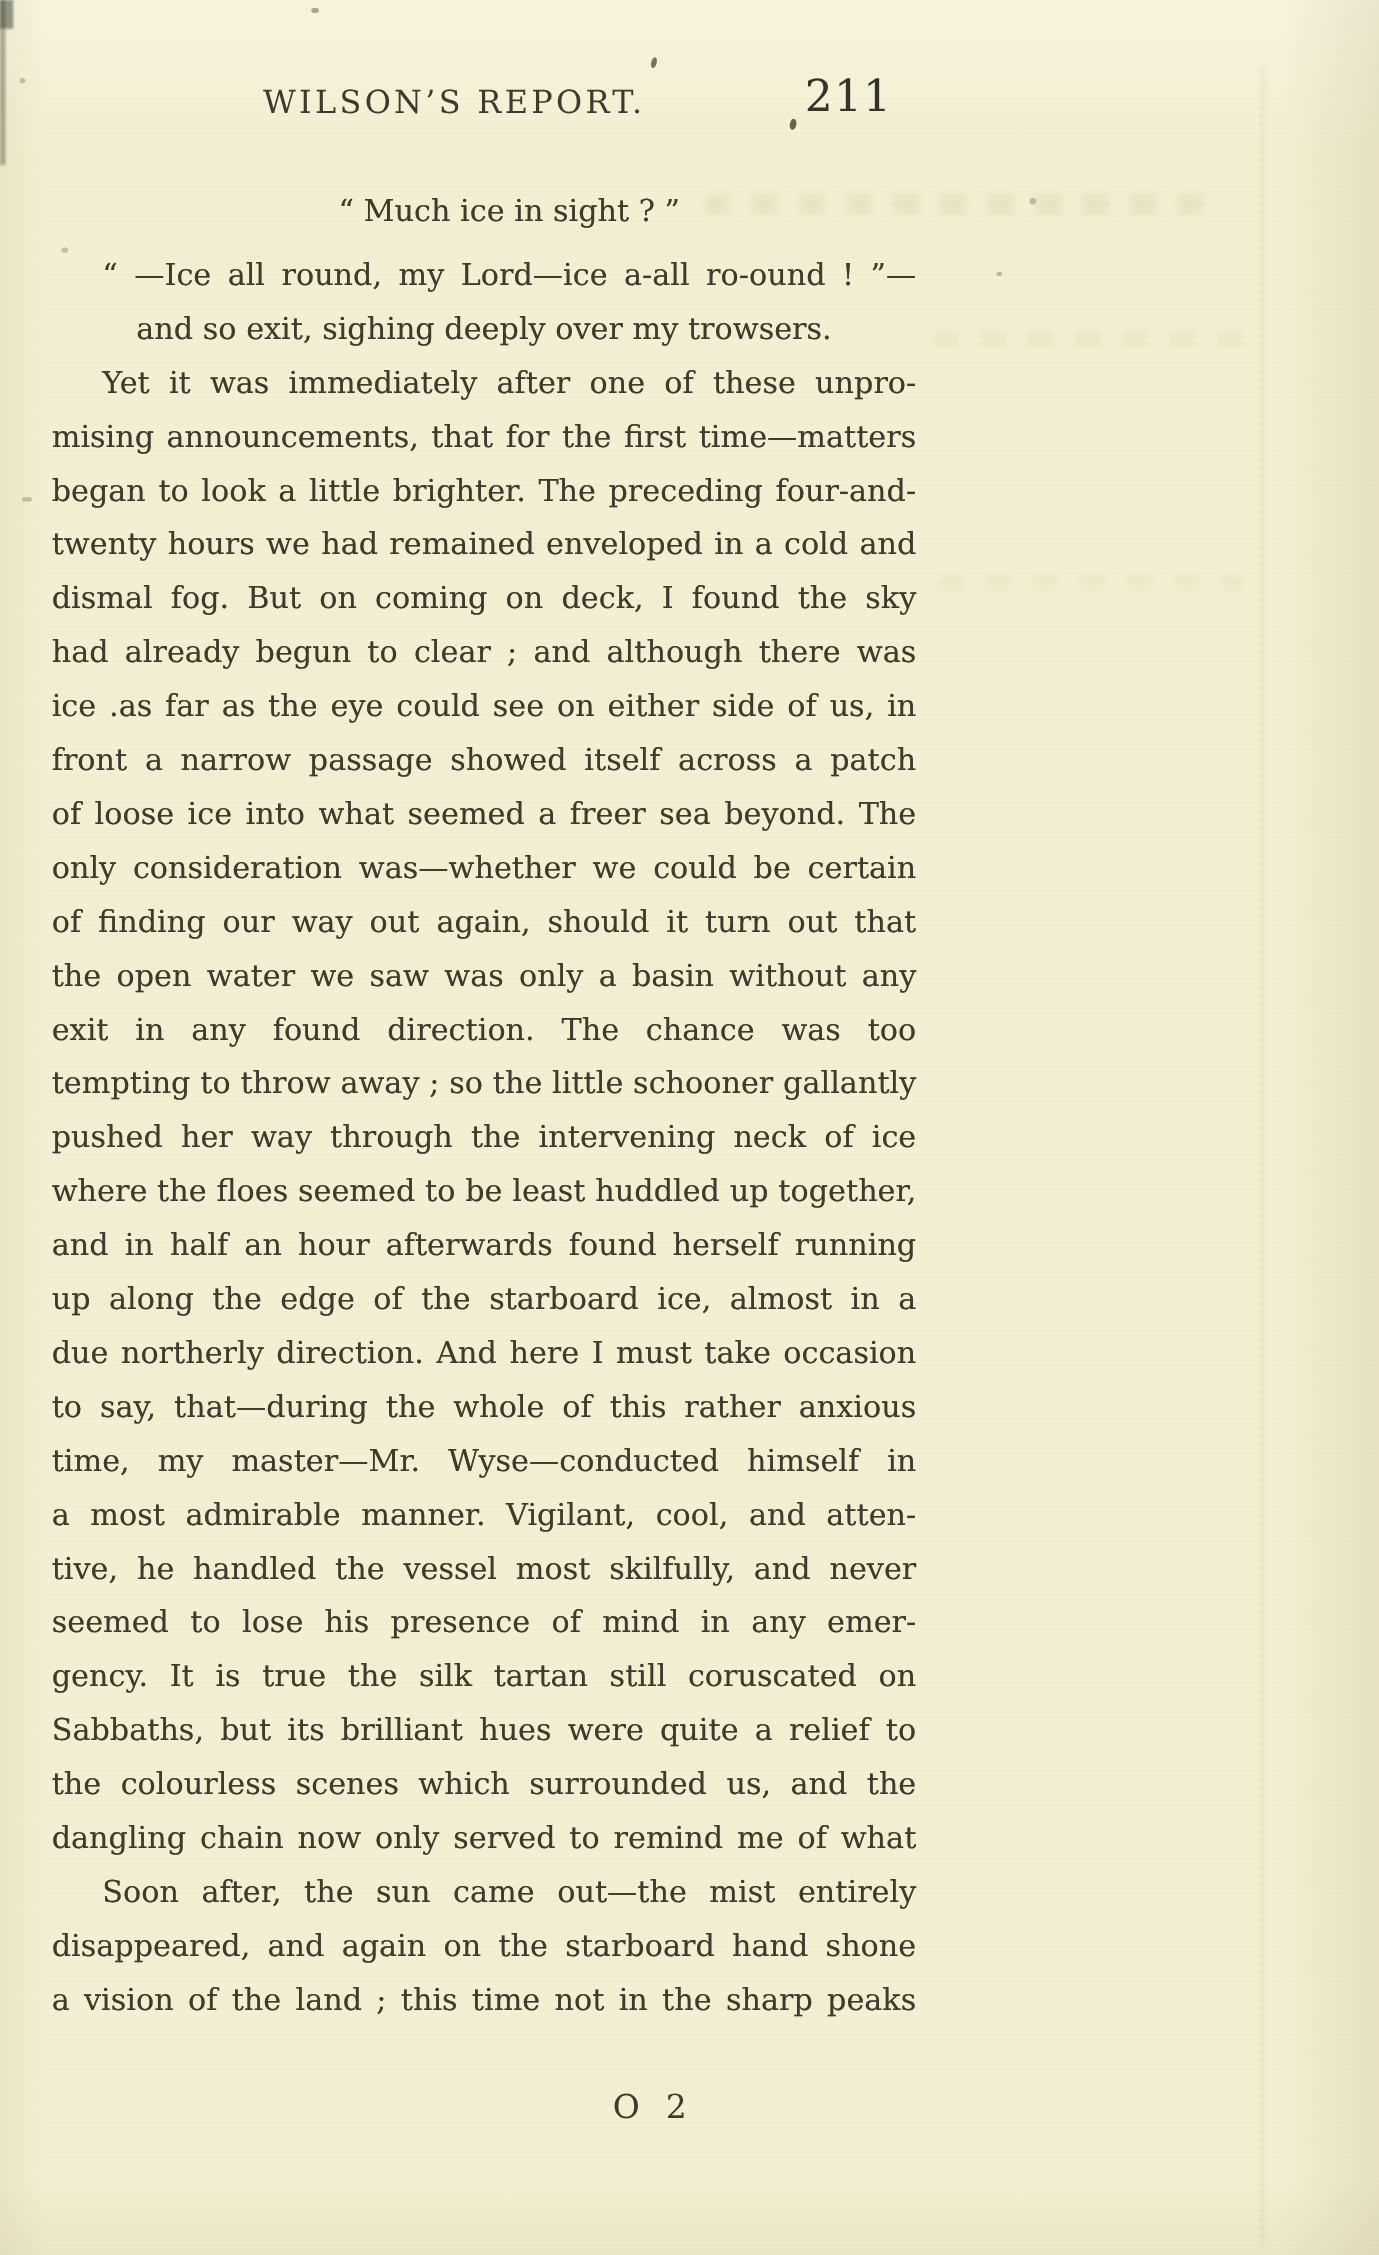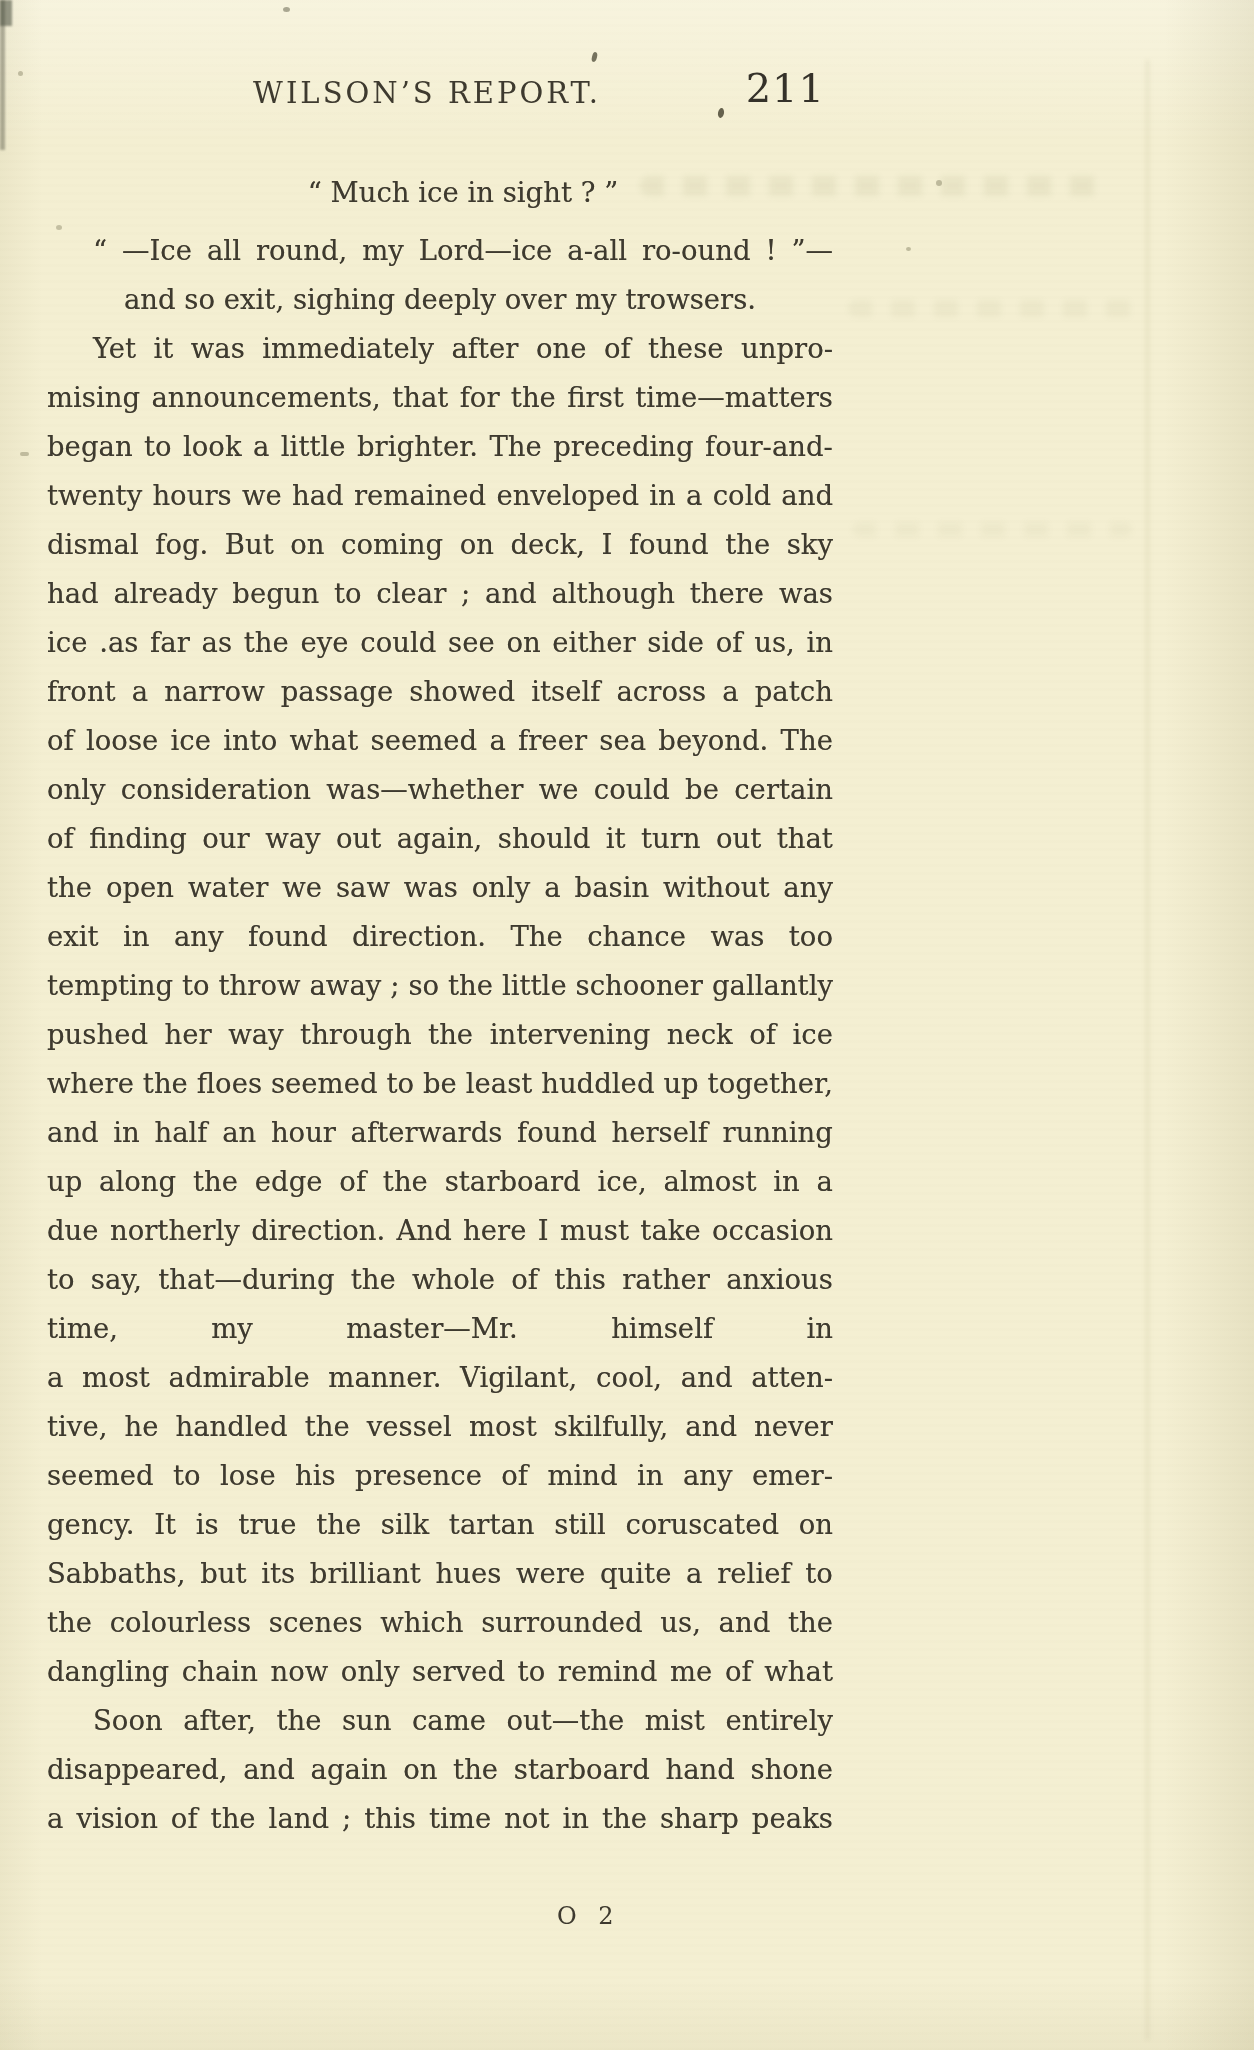"WILSON’S REPORT." .header { left: 47px -> 33px }
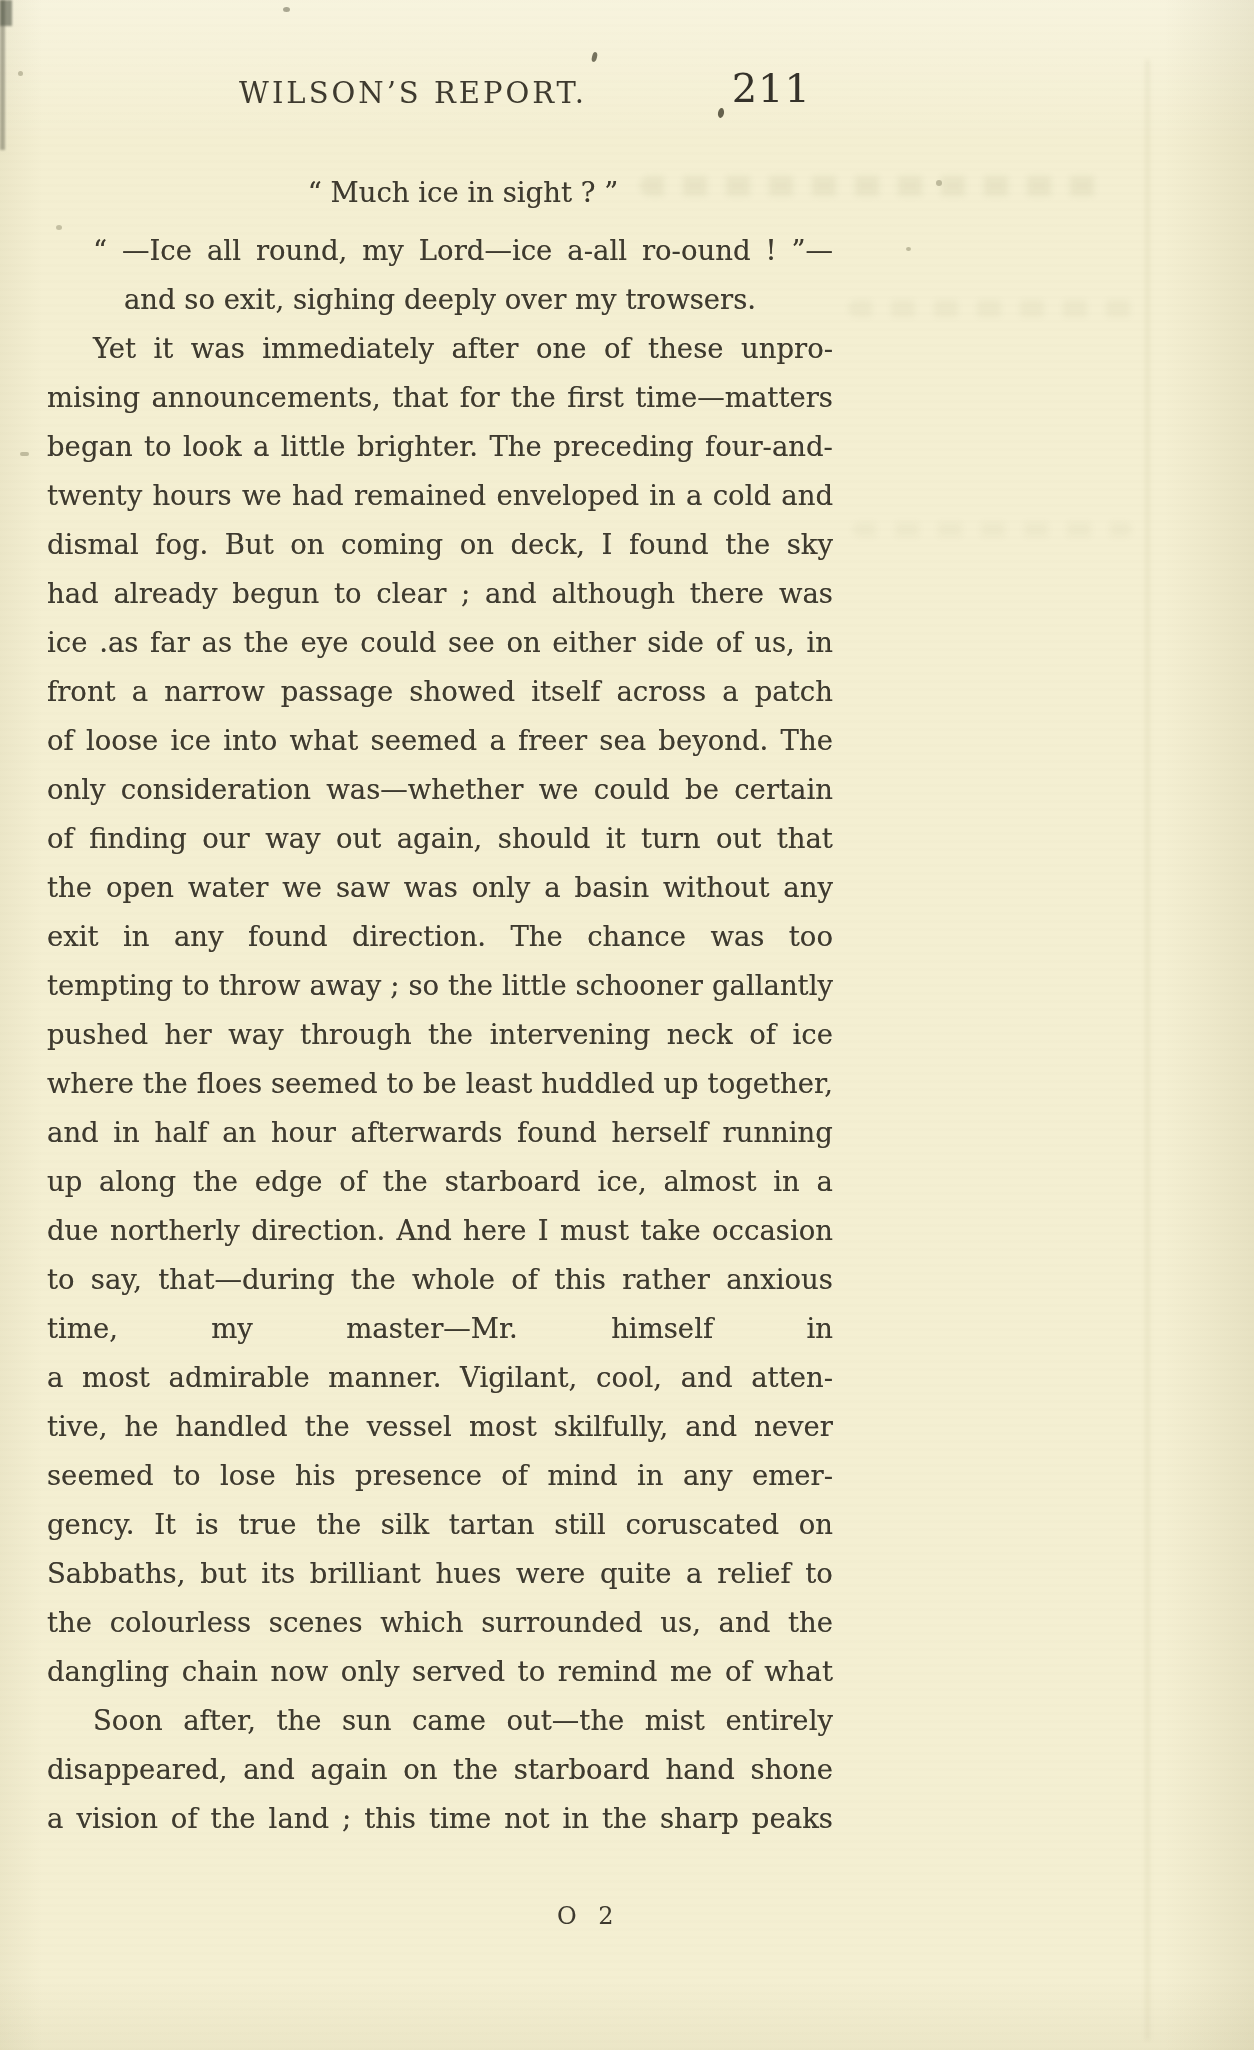"Wyse—conducted" span { html: none -> <span>Wyse—conducted</span> }
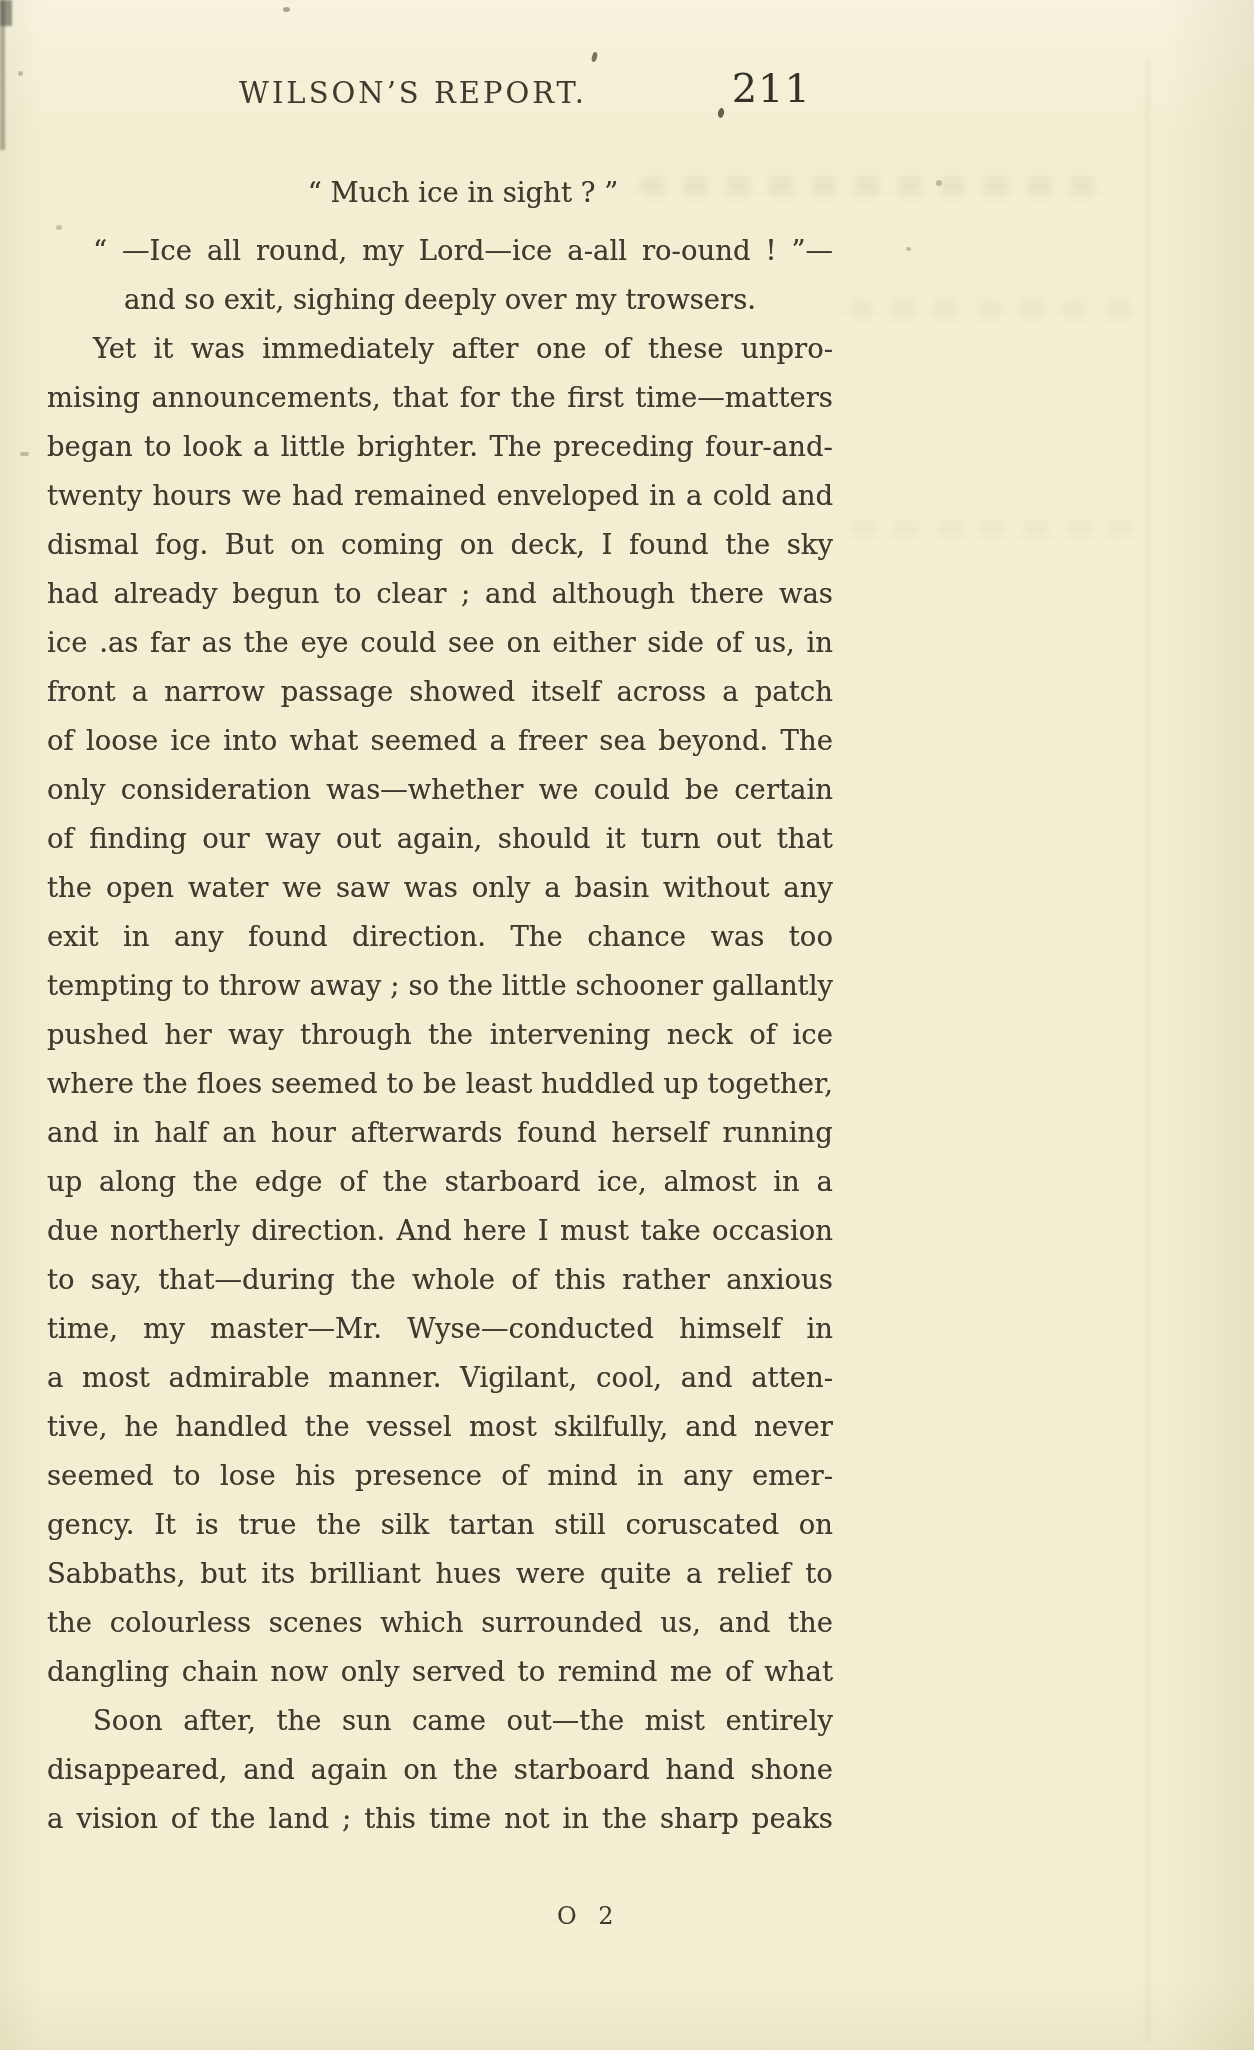"O 2" .sig { font-size: 24px -> 30px }
